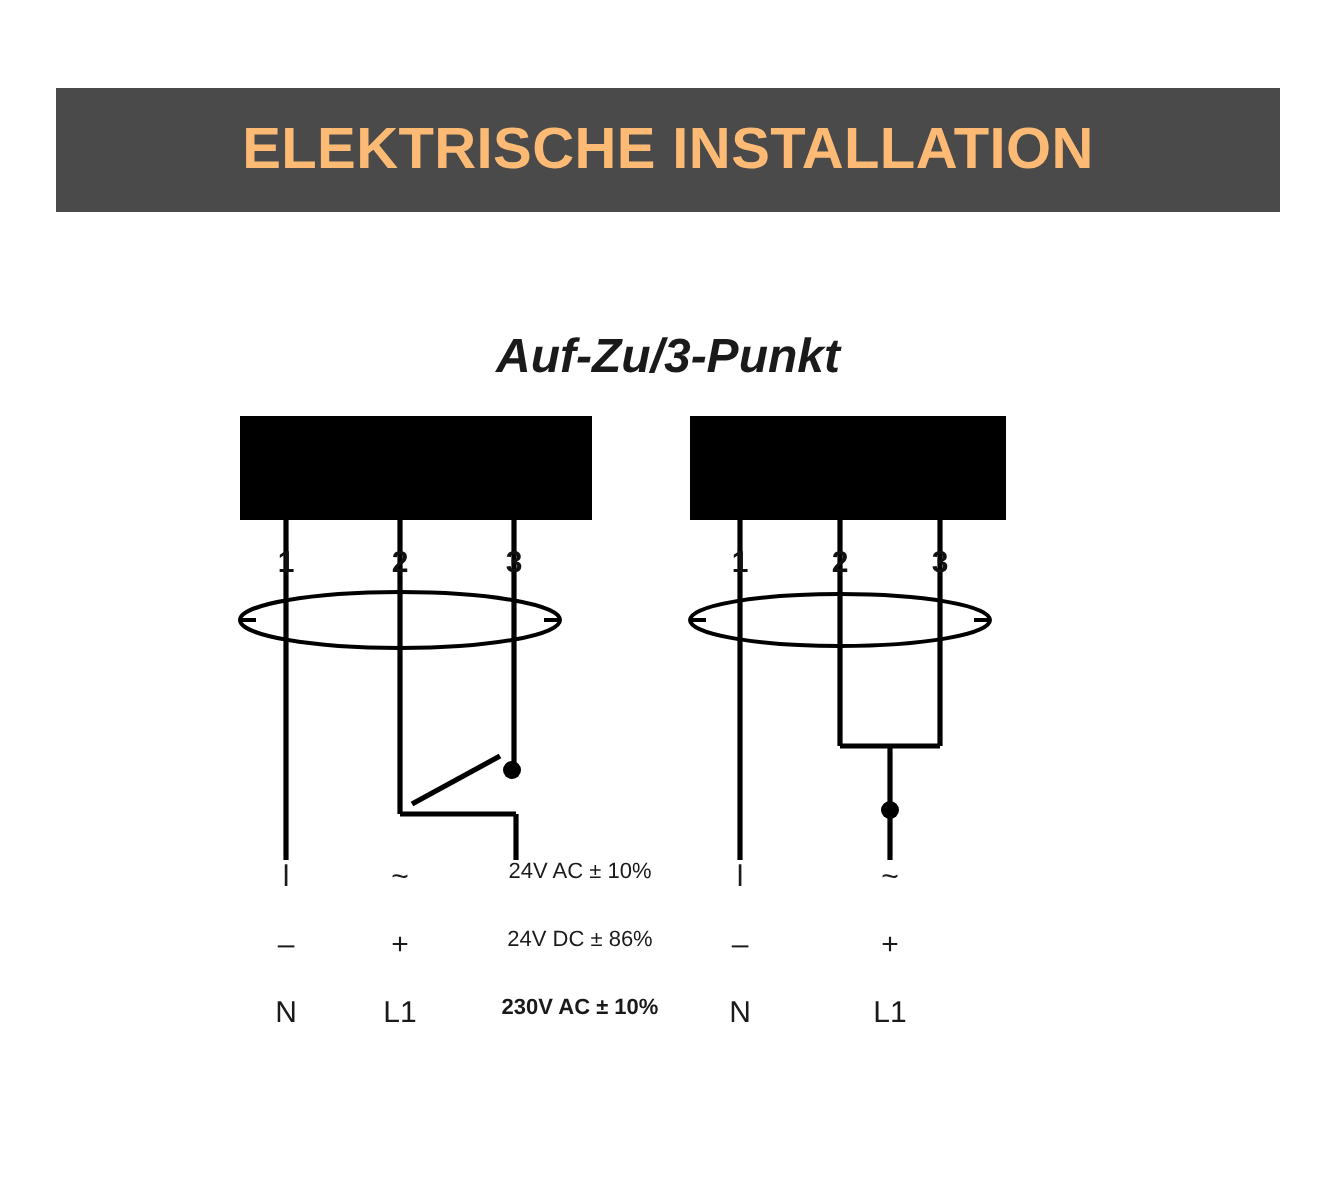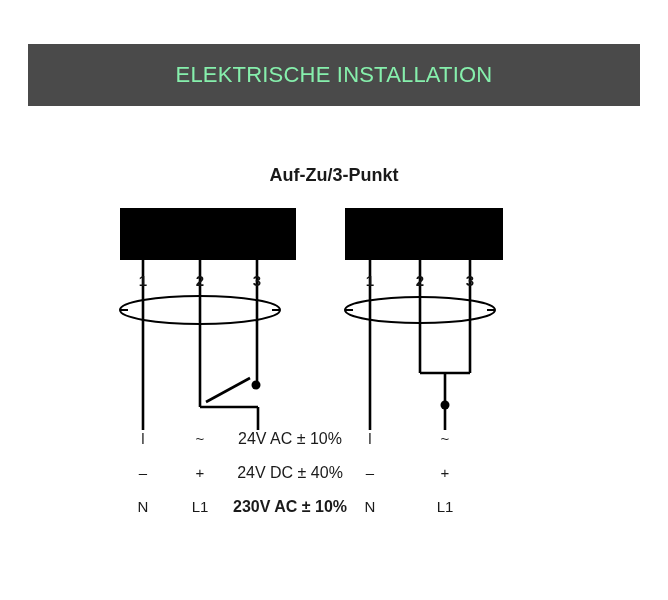"ELEKTRISCHE INSTALLATION" .header-title { color: #86efac -> #fdba74; font-size: 22px -> 29px; font-weight: normal -> bold }
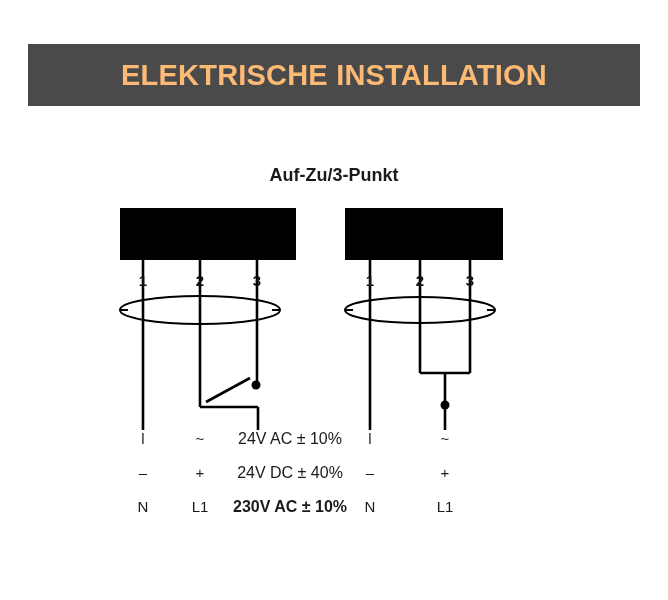"Auf-Zu/3-Punkt" .diagram-title { font-size: 18px -> 24px; font-style: none -> italic }
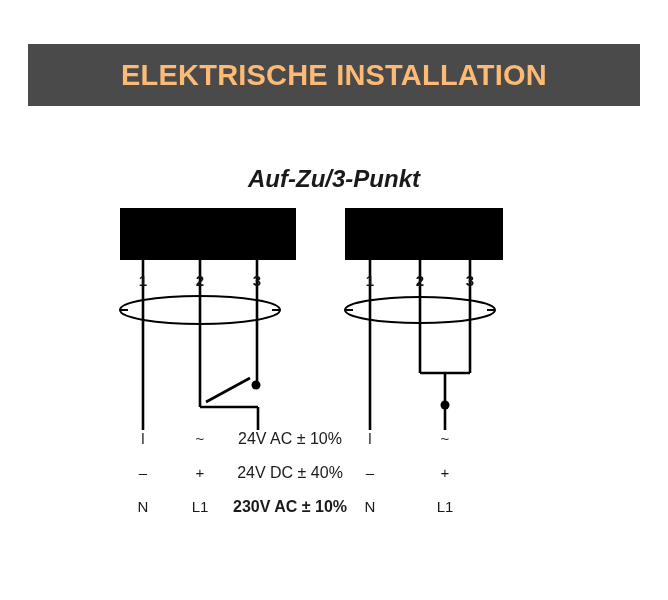"24V AC ± 10%" .legend-cell.desc { font-size: 16px -> 11px }
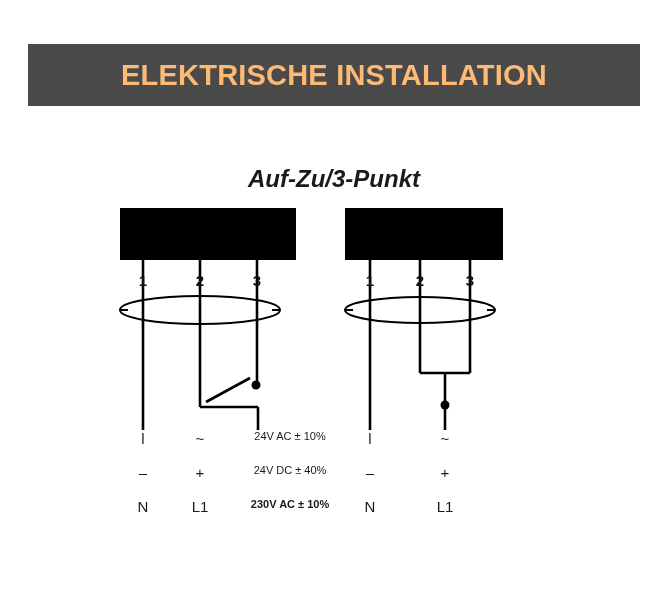"24V DC ± 40%" span.legend-cell { text: 40% -> 86% }
